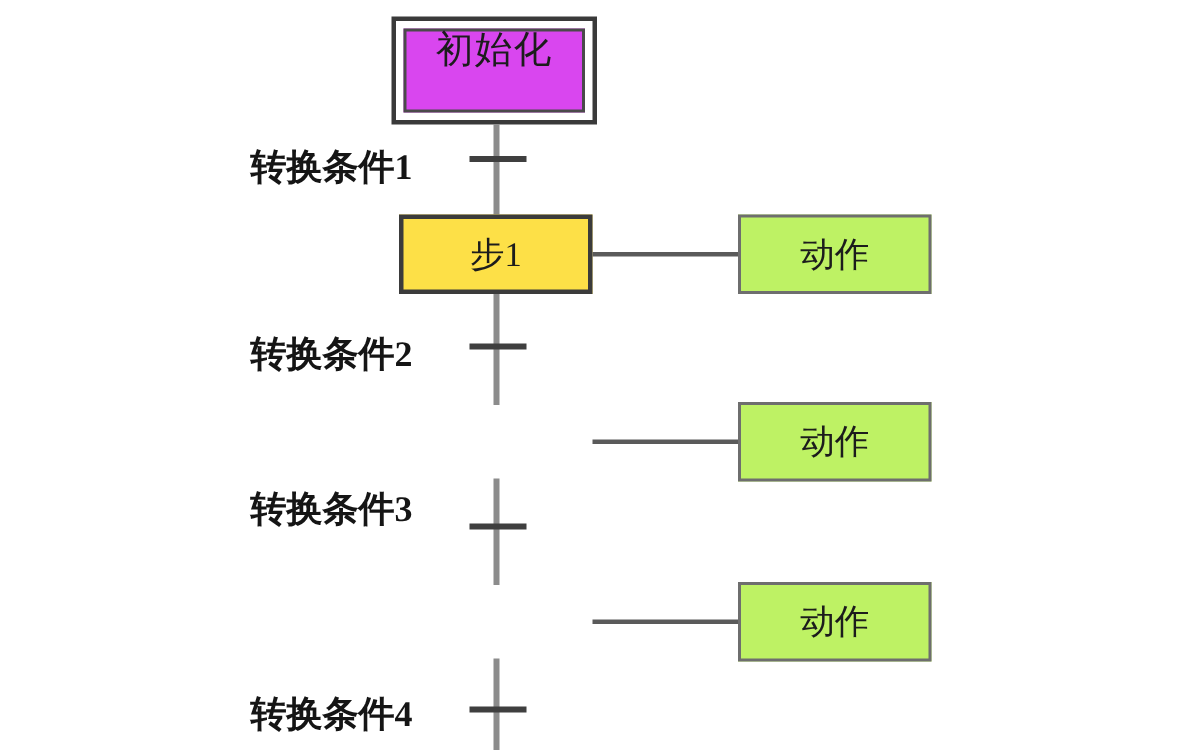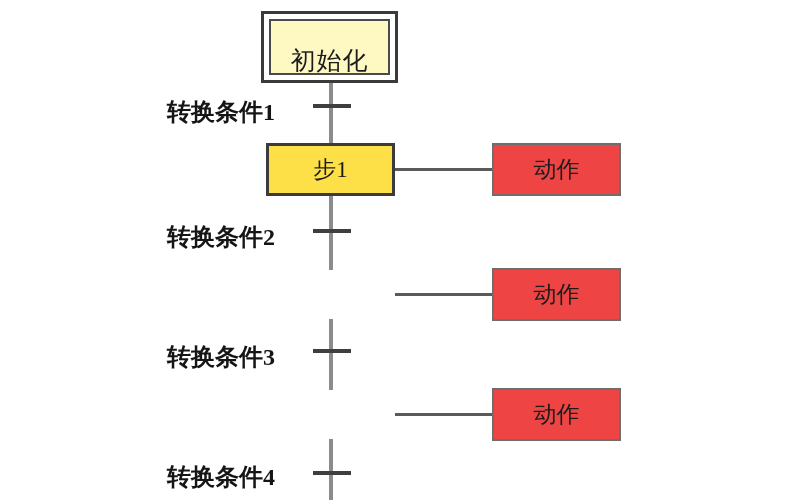"初始化" .initial-step .inner { align-items: flex-end -> flex-start; background: #fef9c3 -> #d946ef }
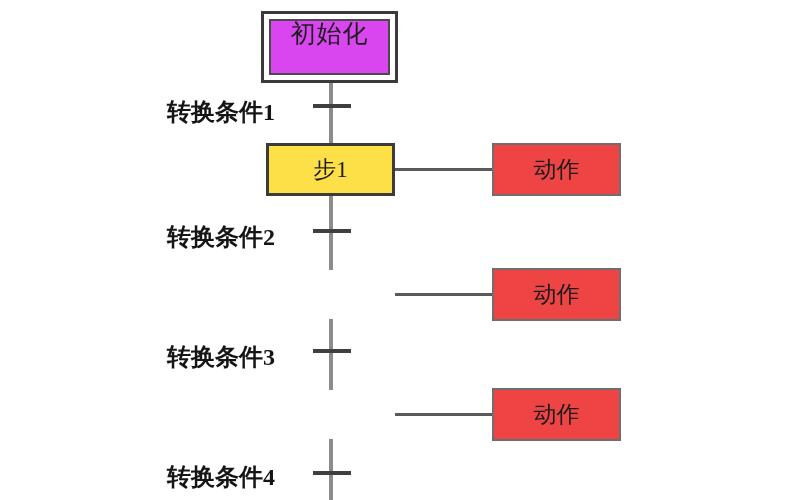"动作" .action-box { background: #ef4444 -> #bef264 }
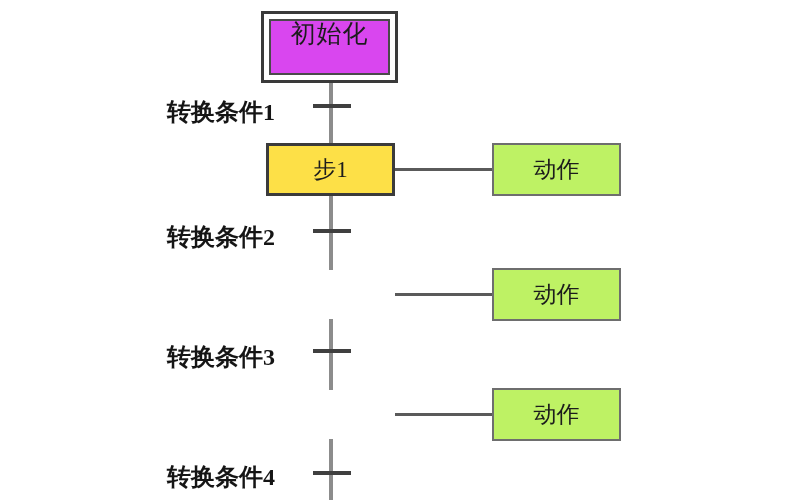"转换条件3" div.transition-label { top: 345px -> 328px }
